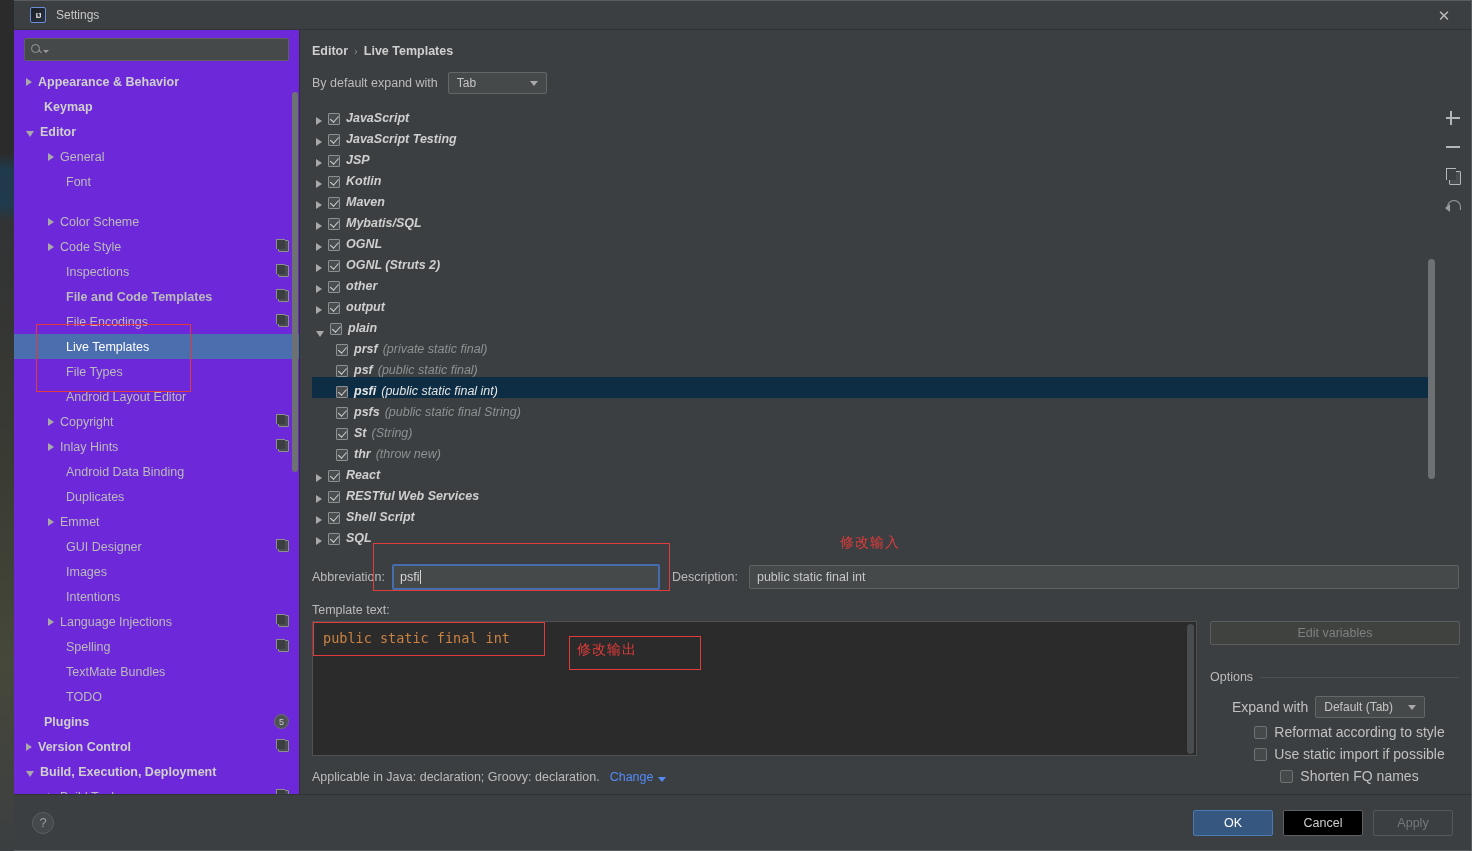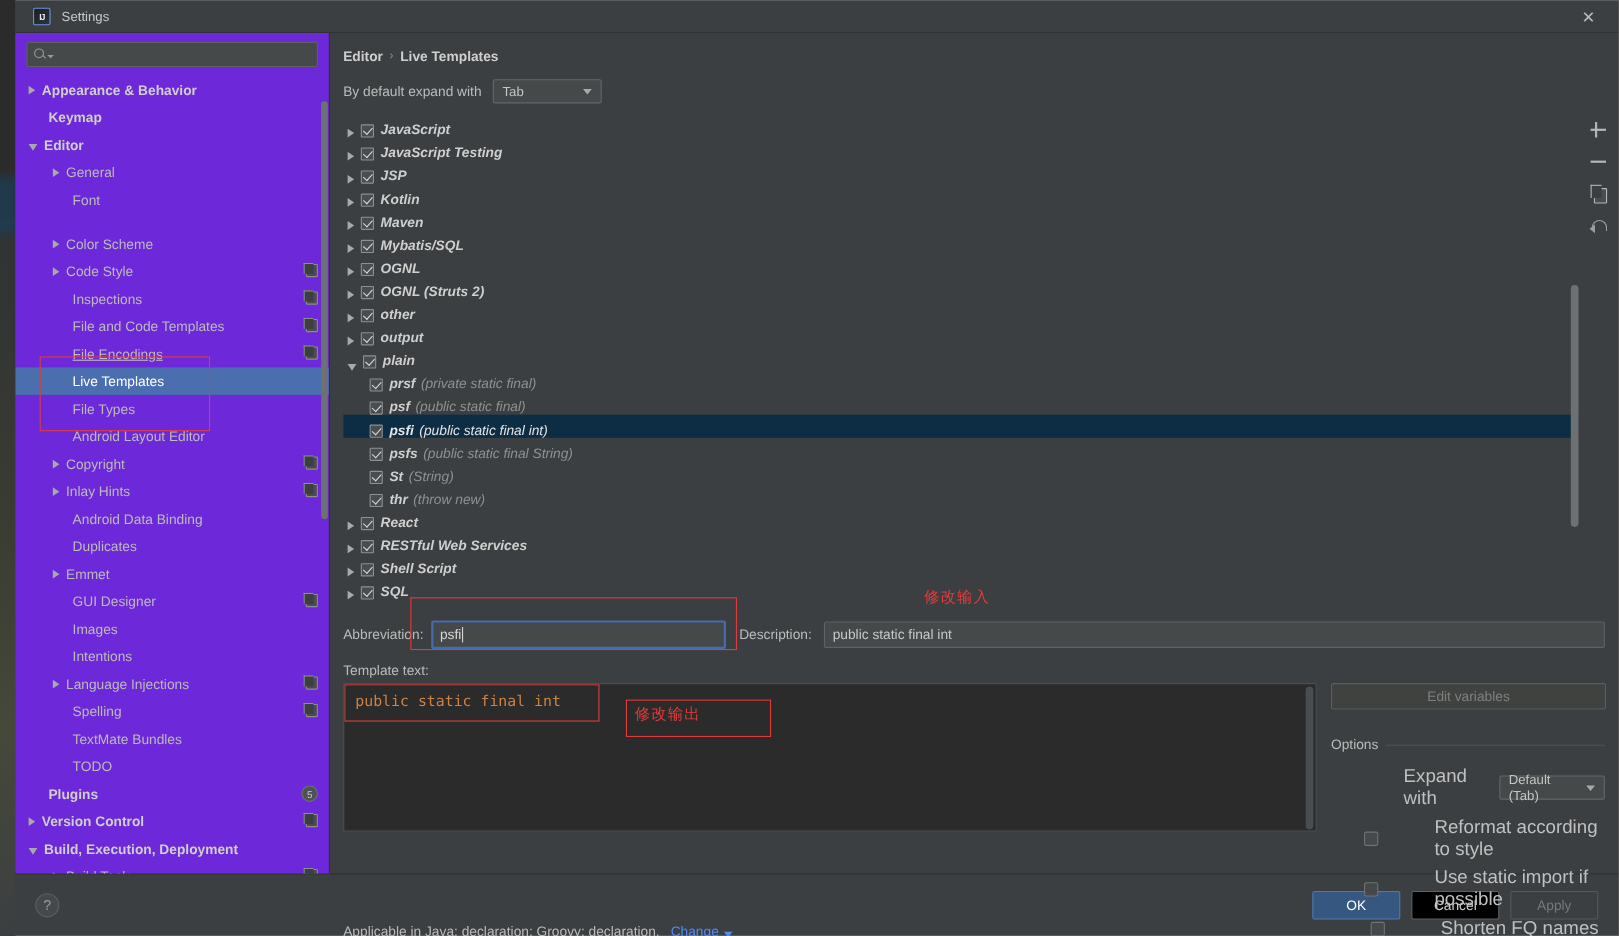"File and Code Templates" div.trow { font-weight: none -> bold }
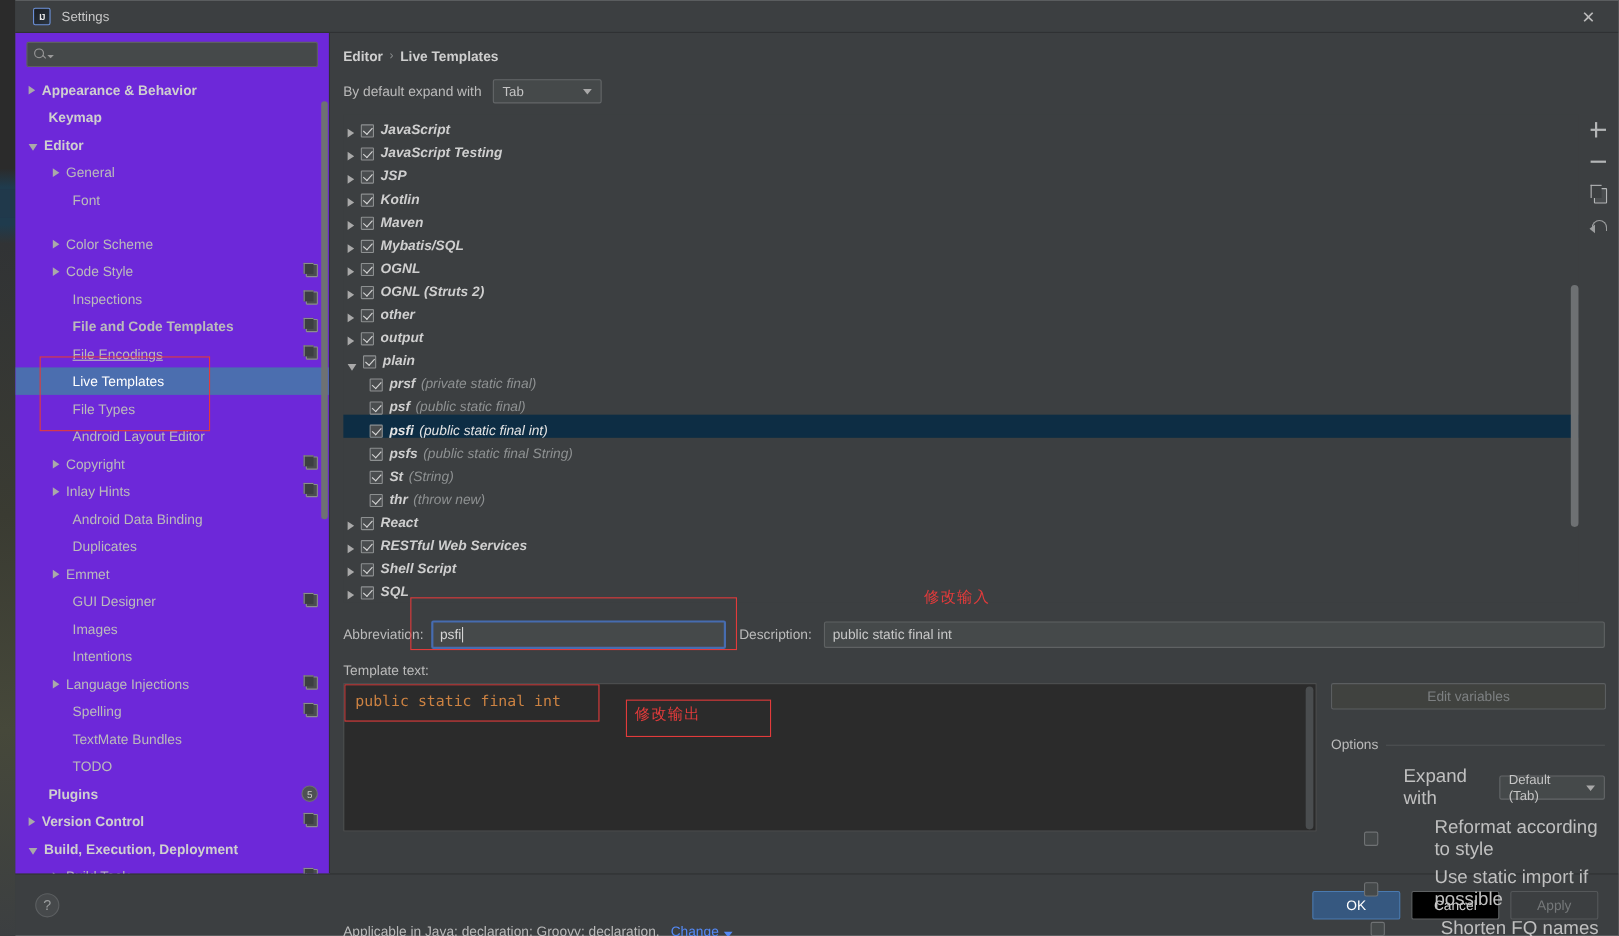"File Encodings" div.trow { text-decoration: underline -> none }
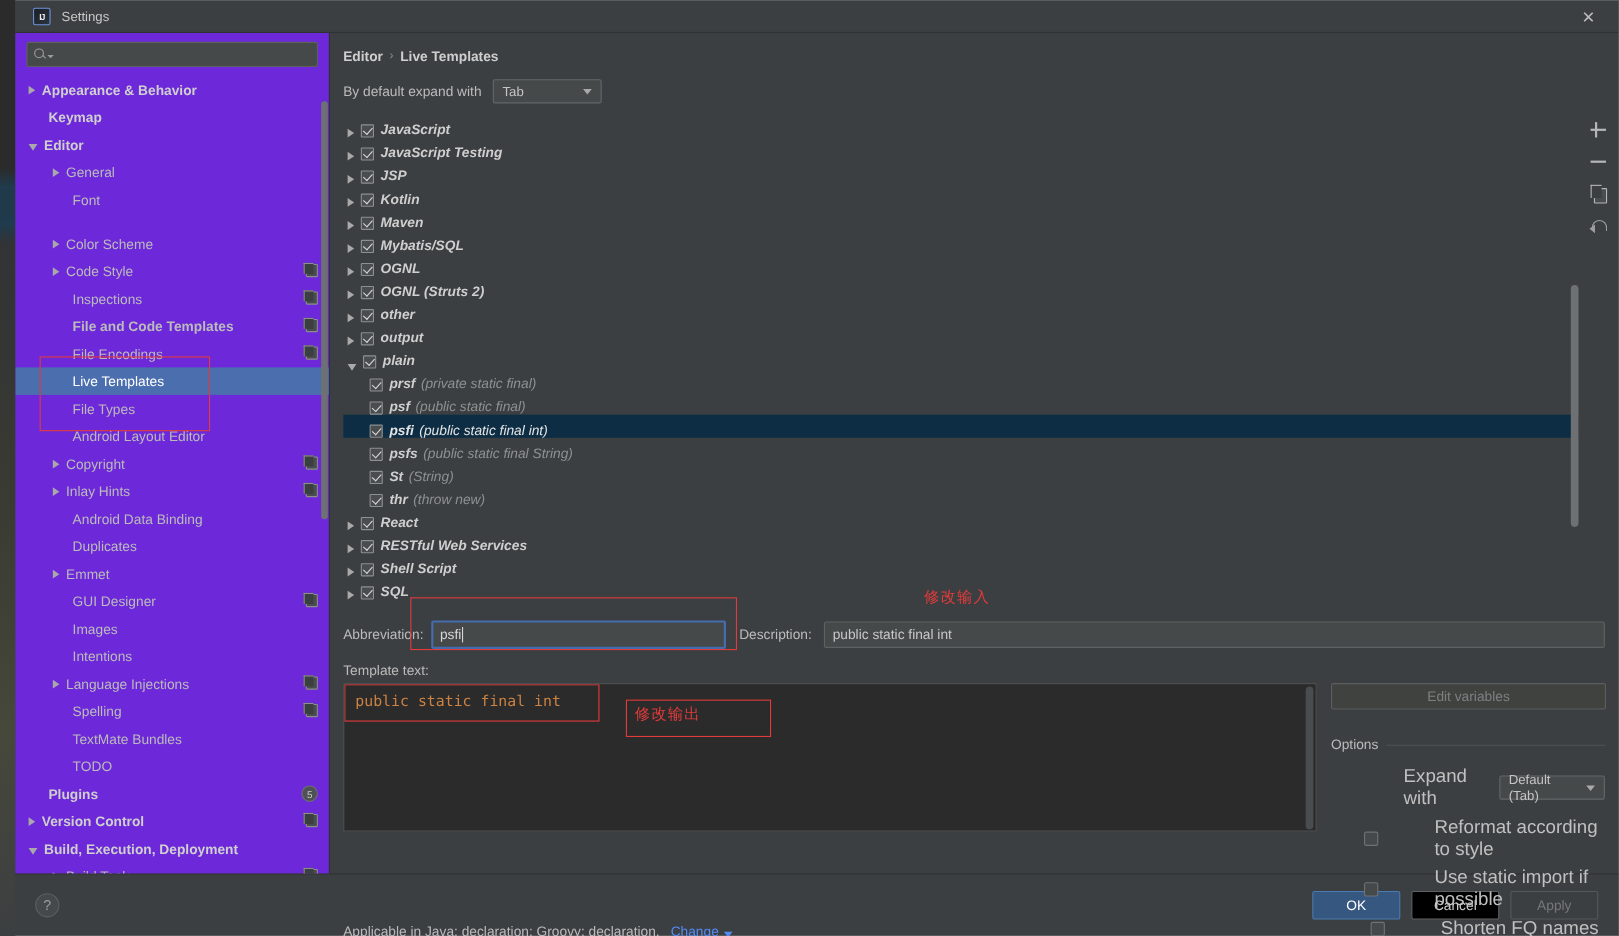"Expand with" .chk-lbl { font-size: 17px -> 14px; margin-left: 44px -> none }
